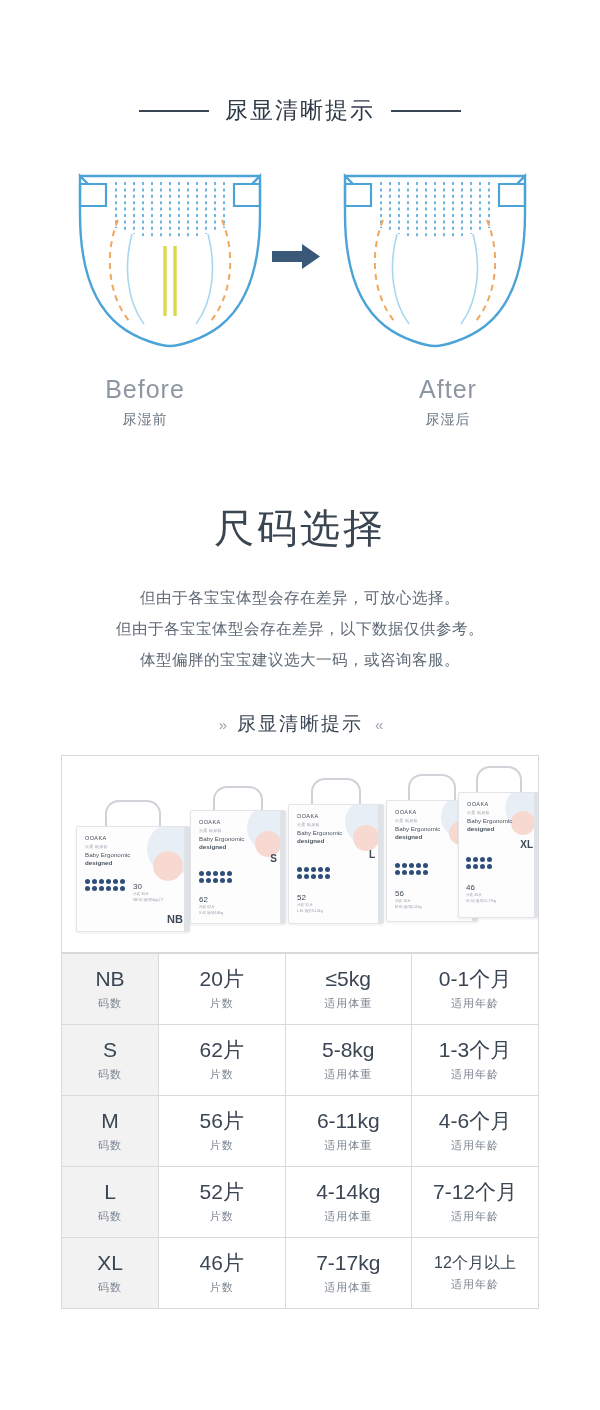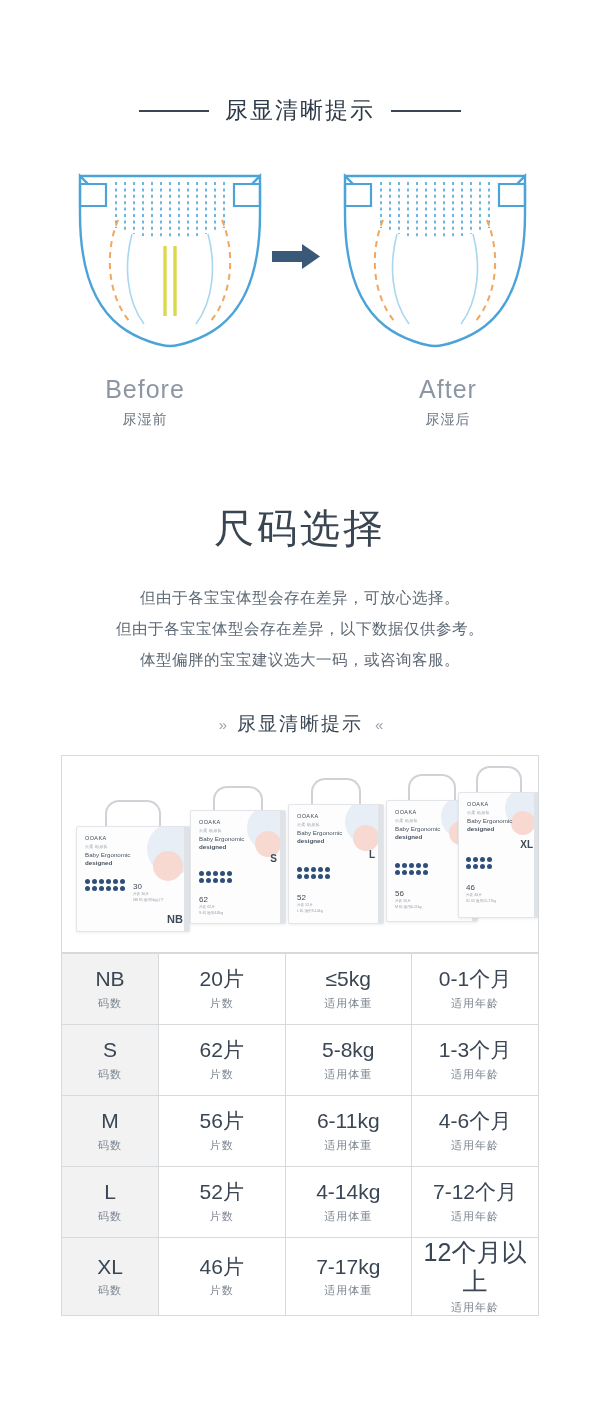"12个月以上" .cell-main.small { font-size: 25px -> 16px }
